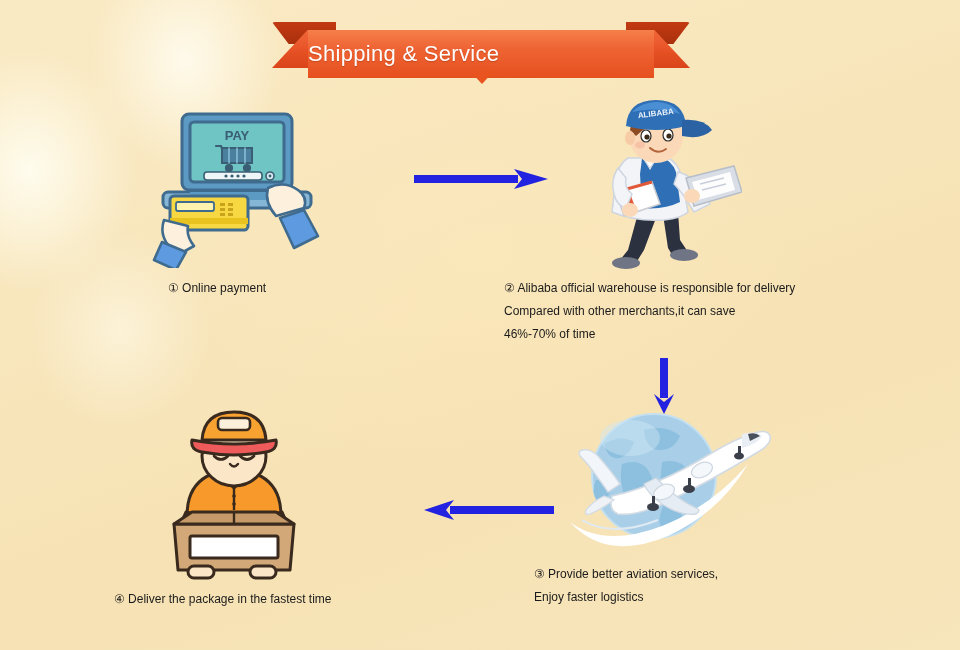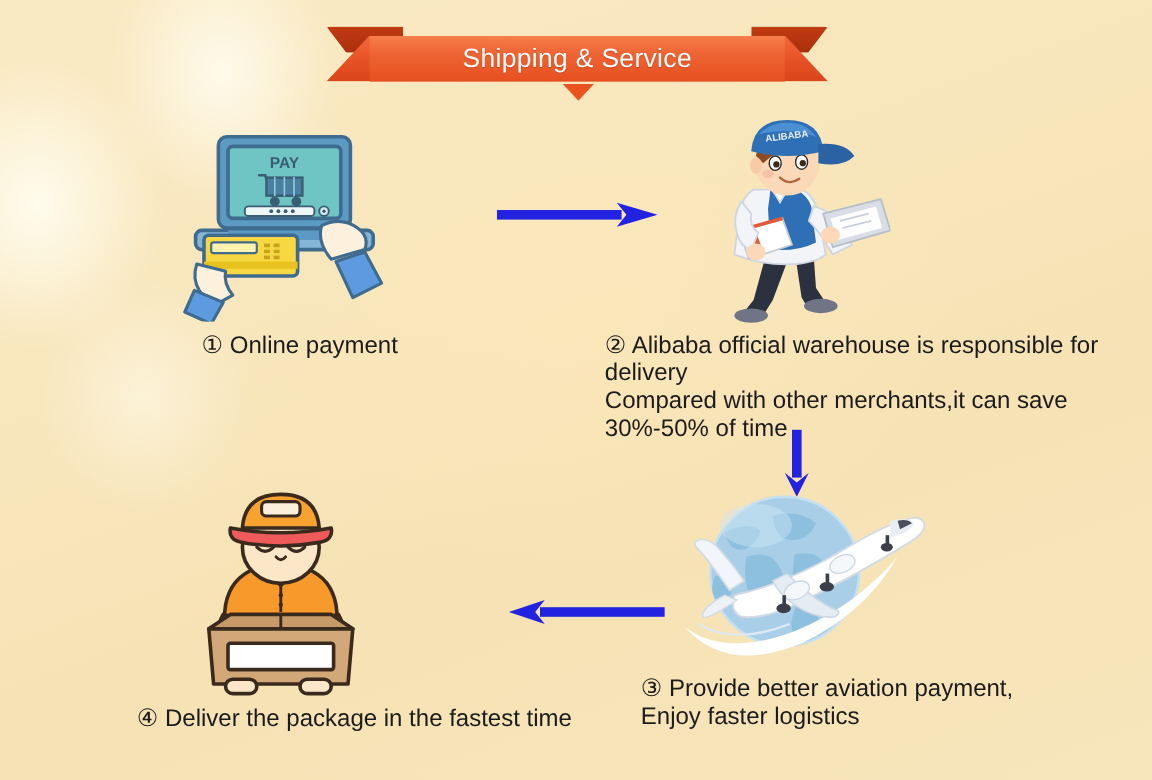"Shipping & Service" .ribbon-inner { height: 38px -> 48px; justify-content: center -> none }
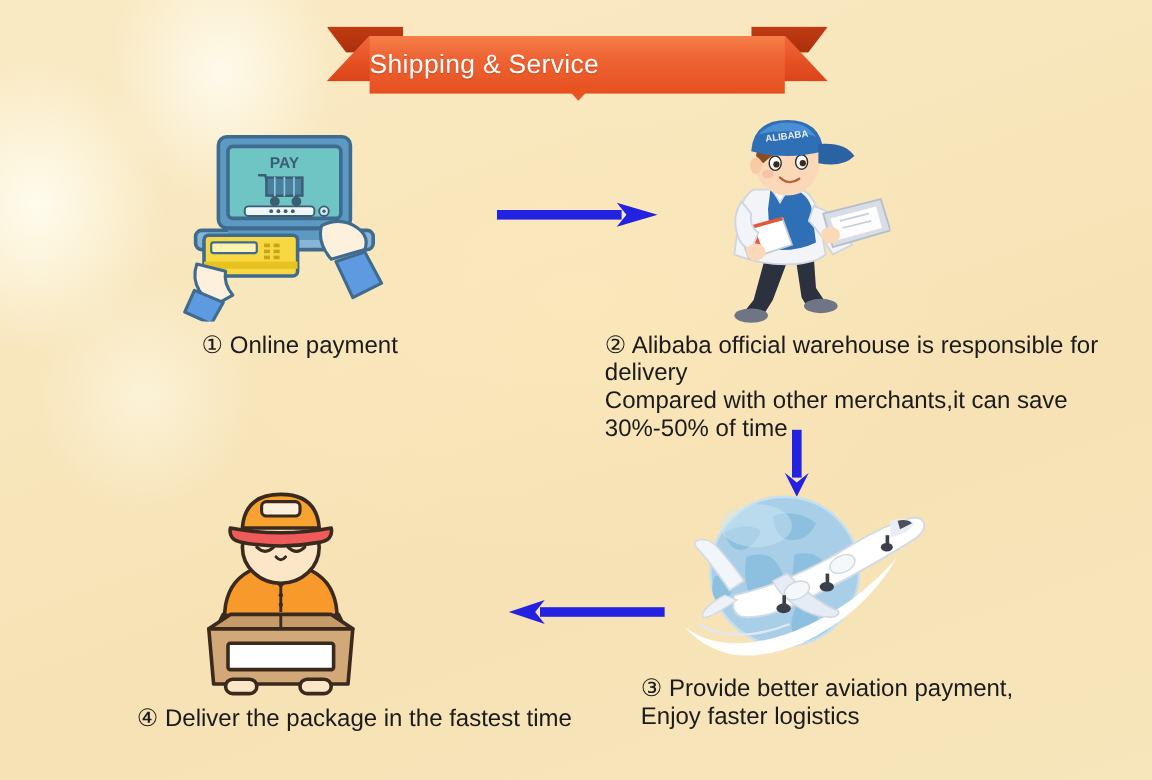"① Online payment" .label { font-size: 20px -> 12px }
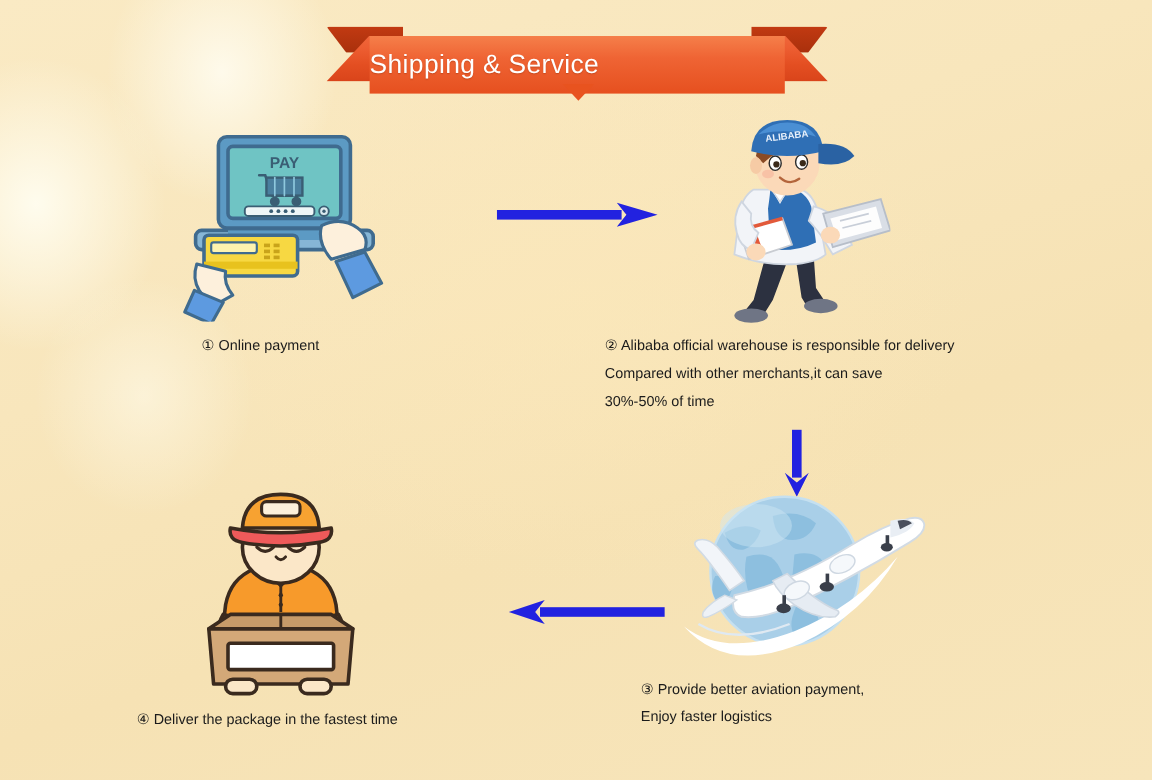"② Alibaba official warehouse is" div.label { text: 30%-50% -> 46%-70% }
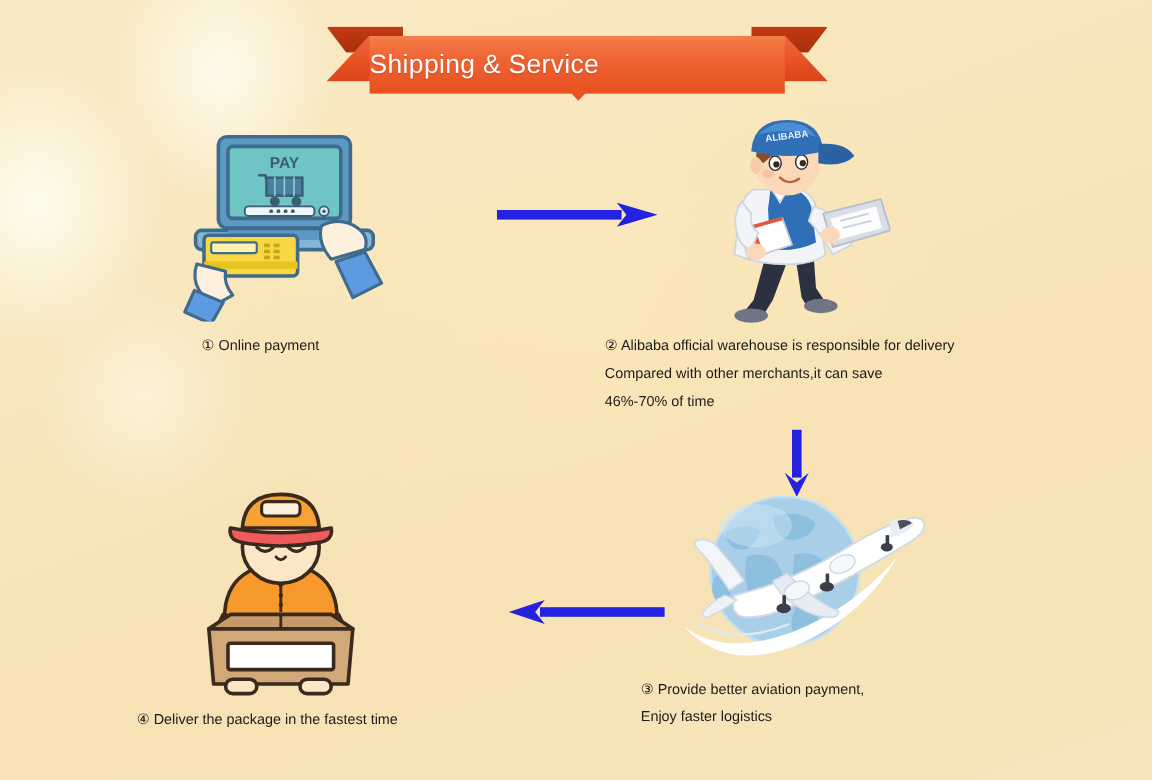"③ Provide better aviation payment," div.label { text: payment -> services }
